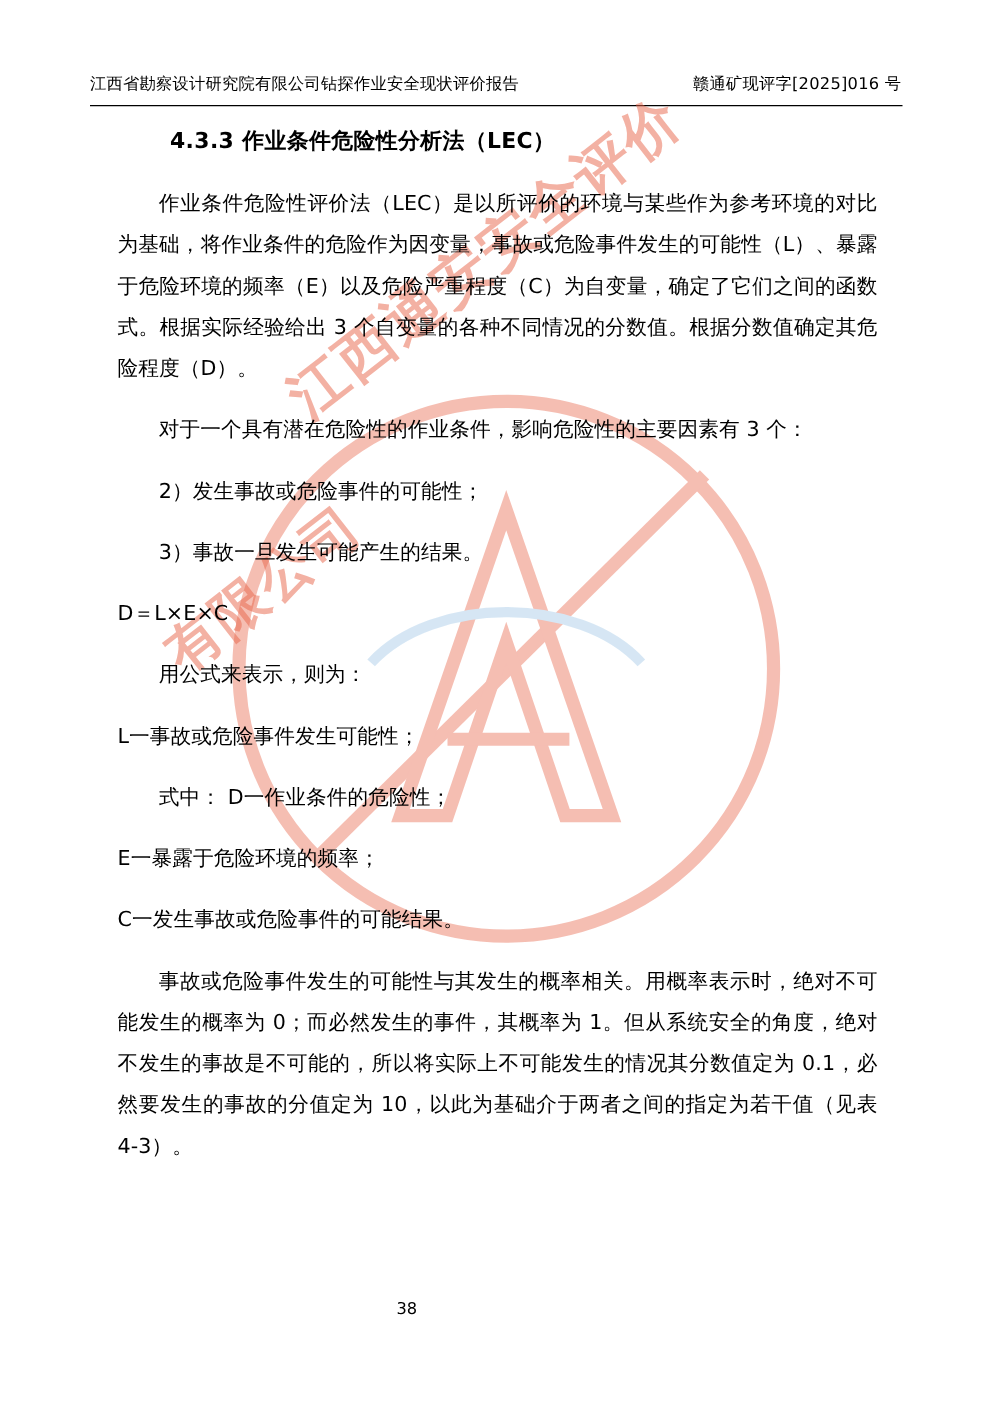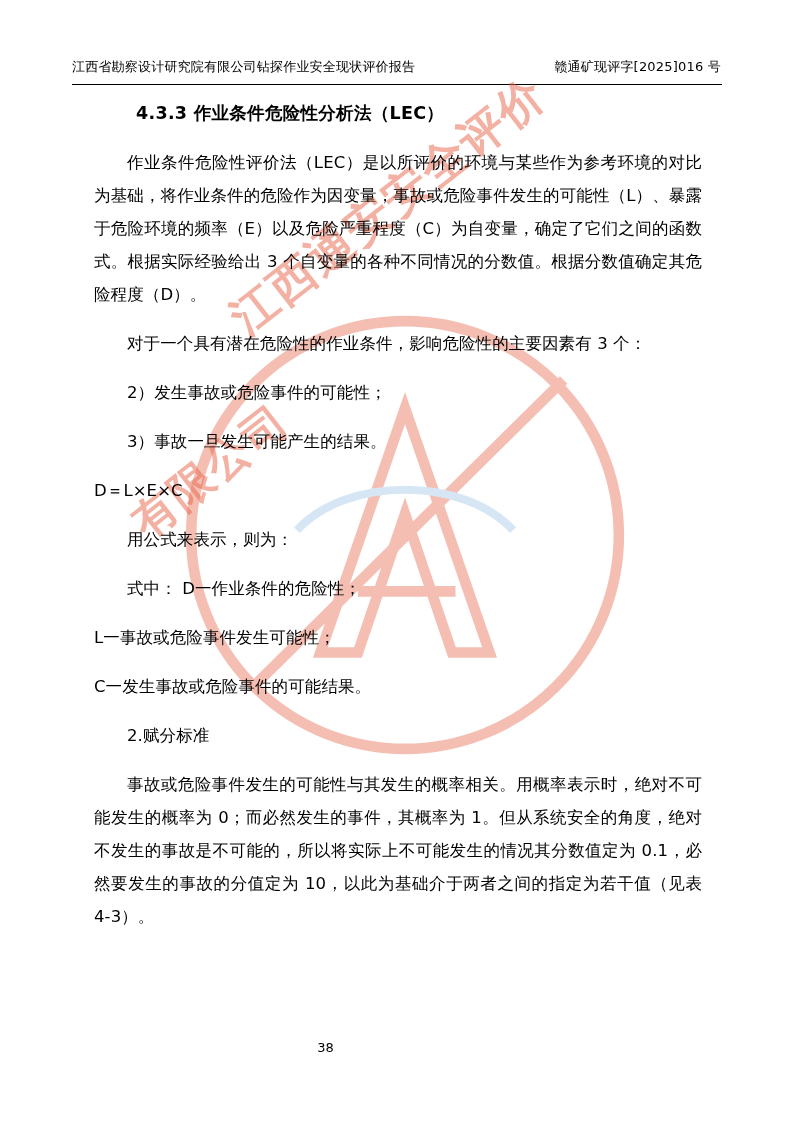"式中： D一作业条件的危险性；" p.para { order: before "L一事故或危险事件发生可能性；" -> after "L一事故或危险事件发生可能性；" }
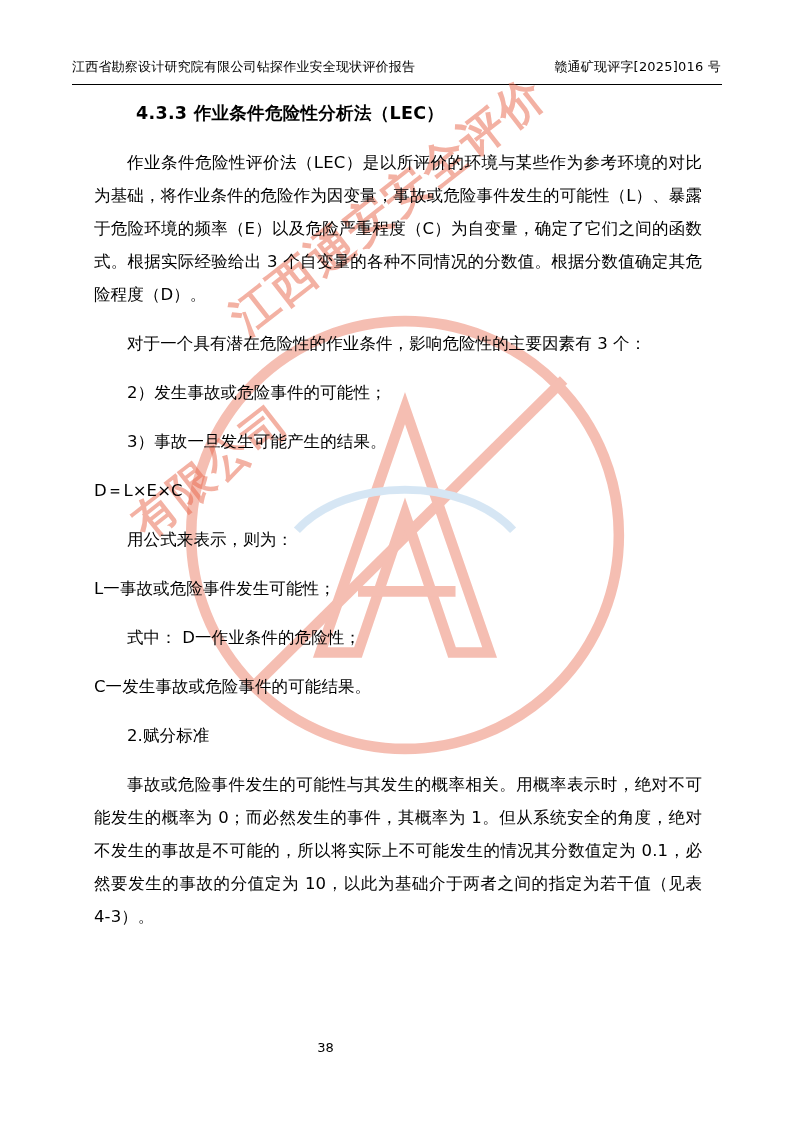"E一暴露于危险环境的频率；" p.para { html: none -> <p>E一暴露于危险环境的频率；</p> }
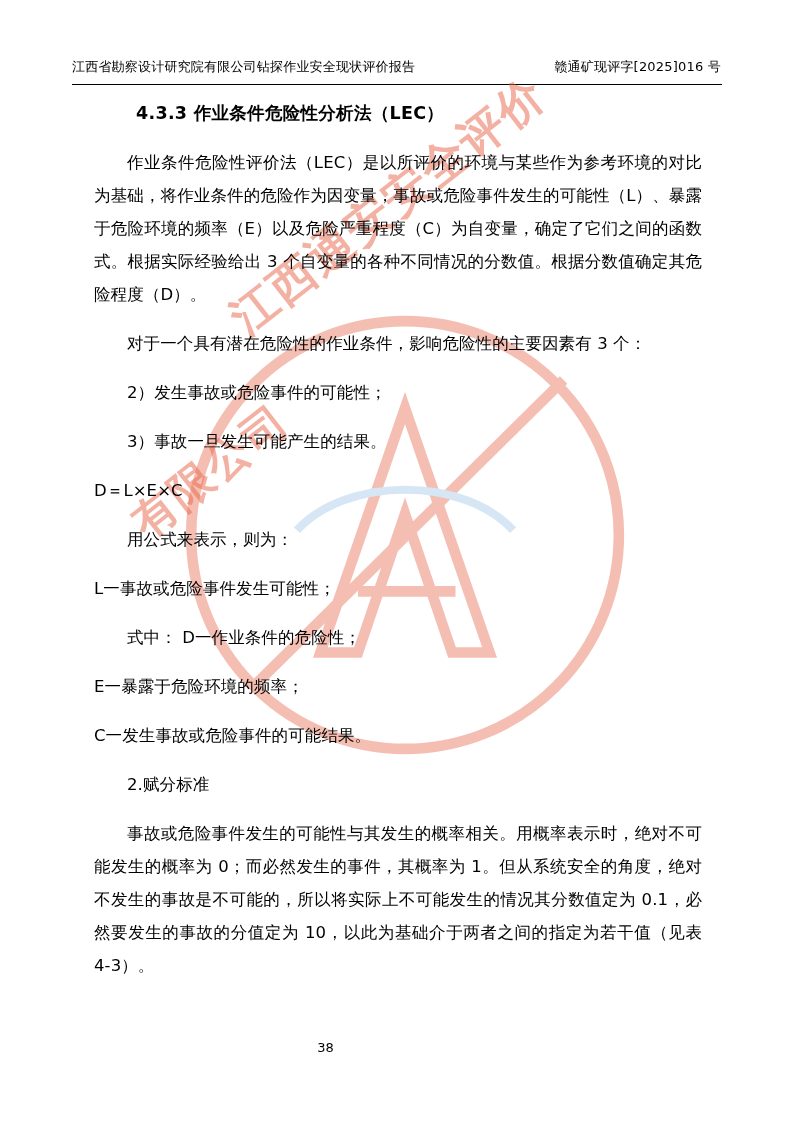"2.赋分标准" p.para { html: <p>2.赋分标准</p> -> none }
